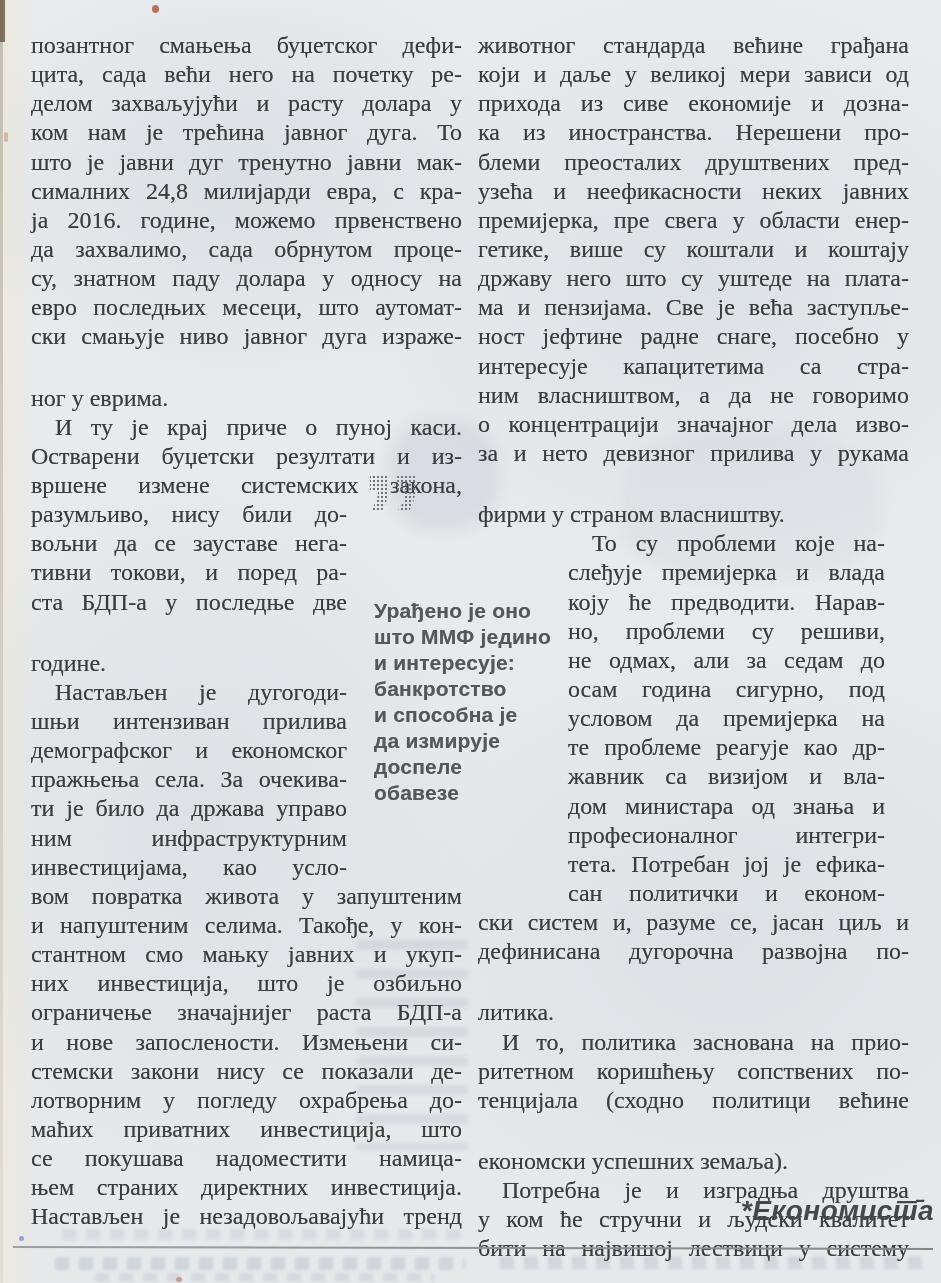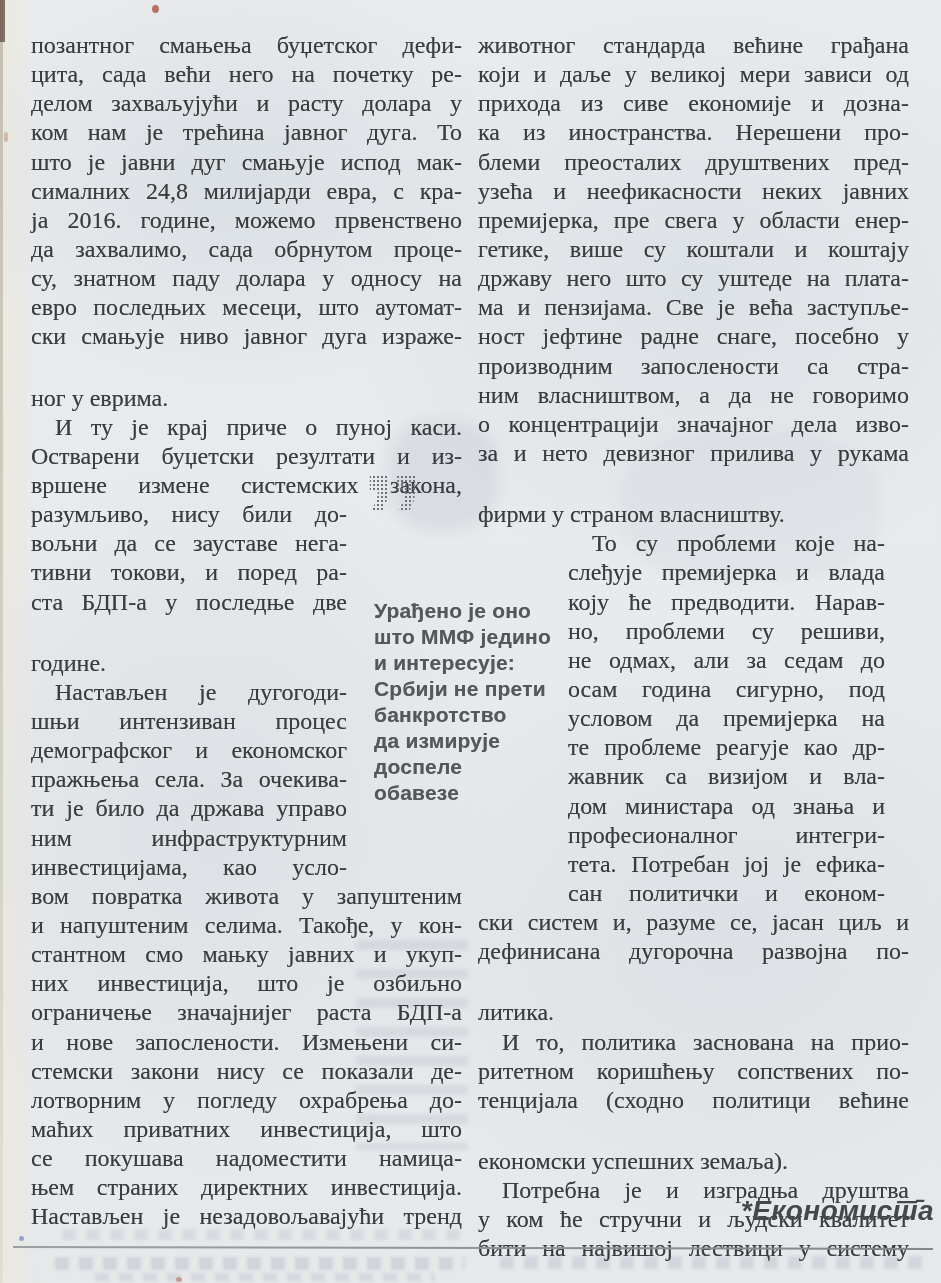"што је јавни дуг смањује" div.line { text: смањује испод -> тренутно јавни }
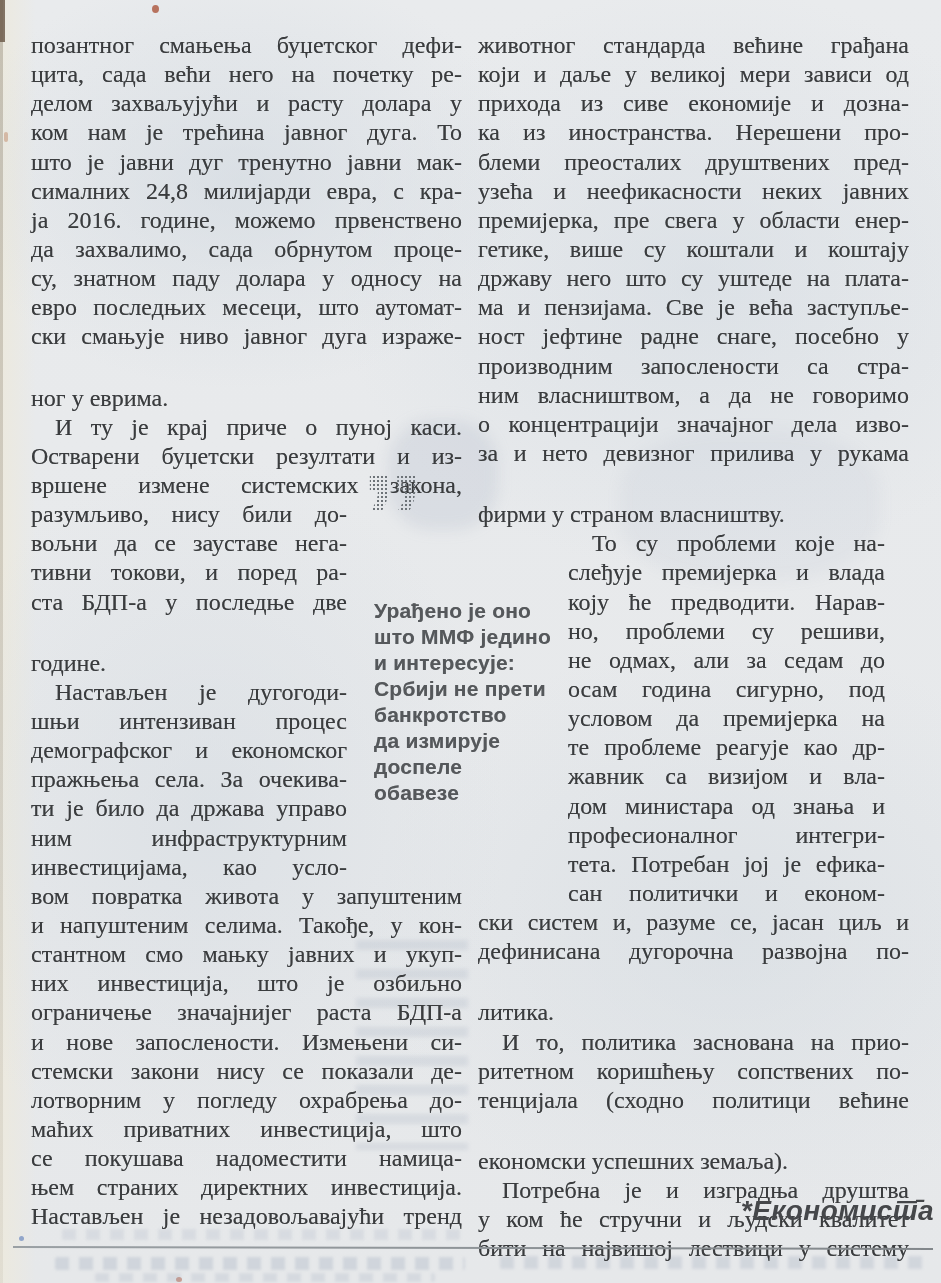"производним запослености са стра-" div.line { text: производним запослености -> интересује капацитетима }
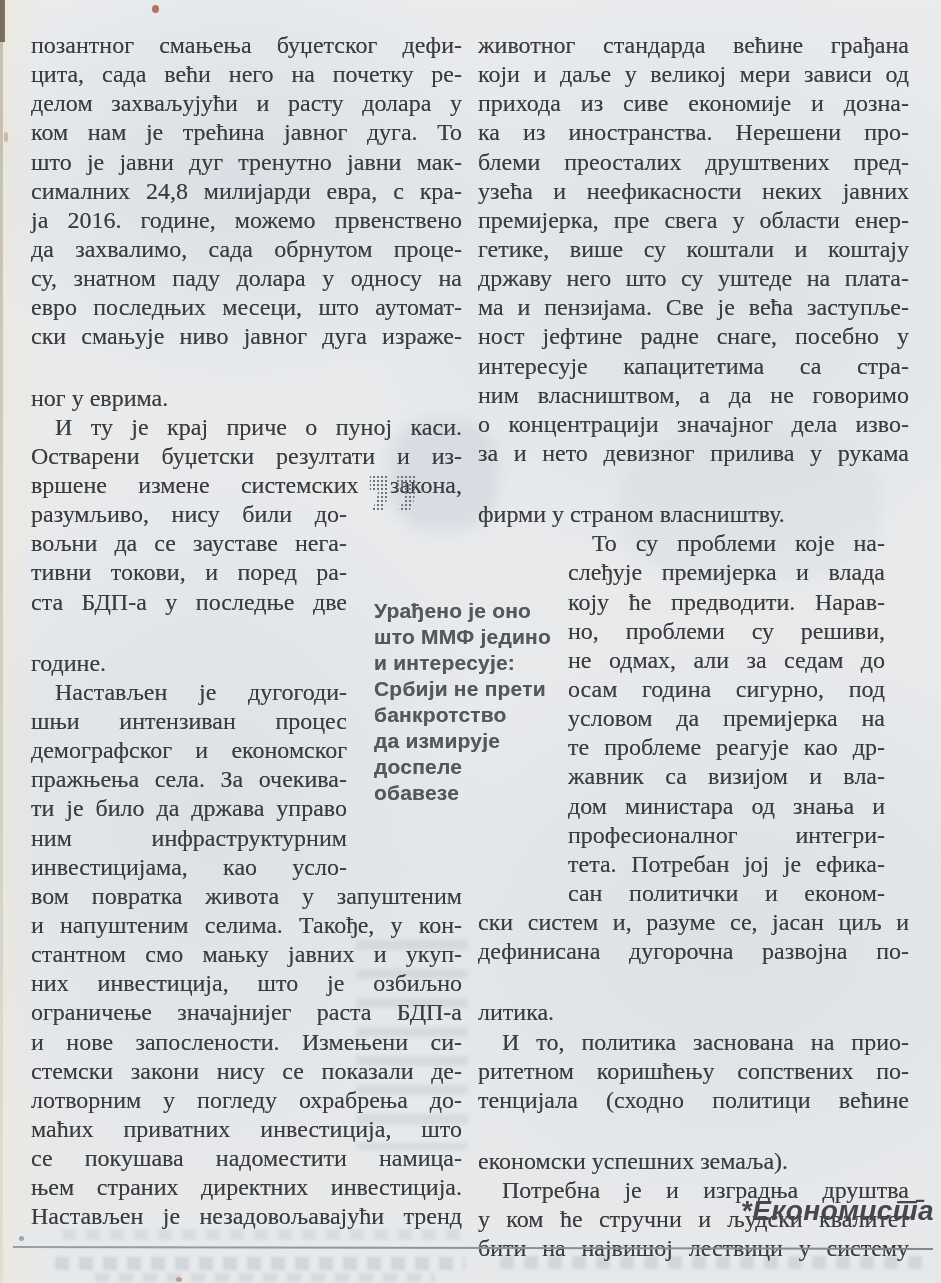"Србији не прети" div.qline { html: <div>Србији не прети</div> -> none }
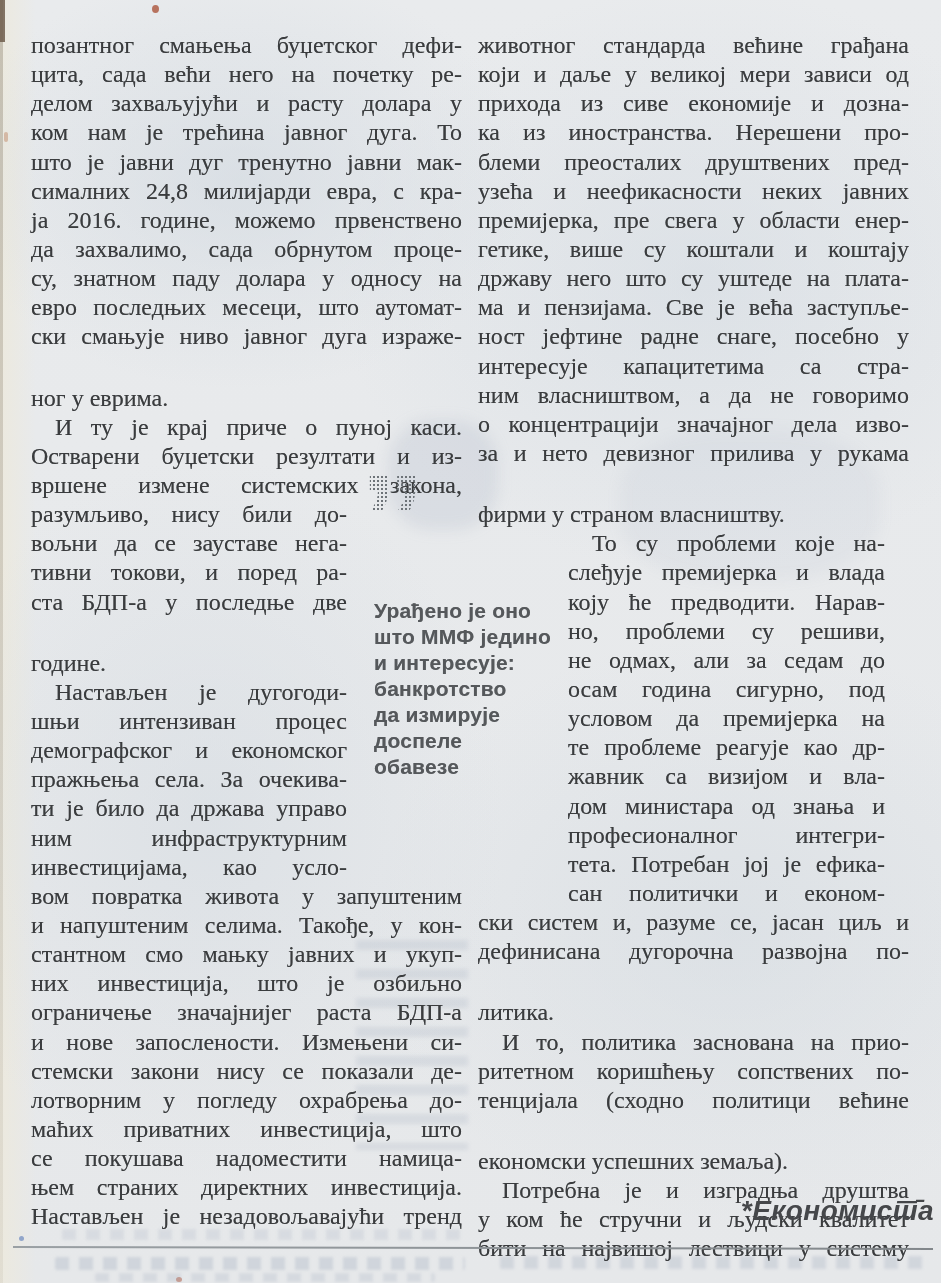"шњи интензиван процес" div.line { text: процес -> прилива }
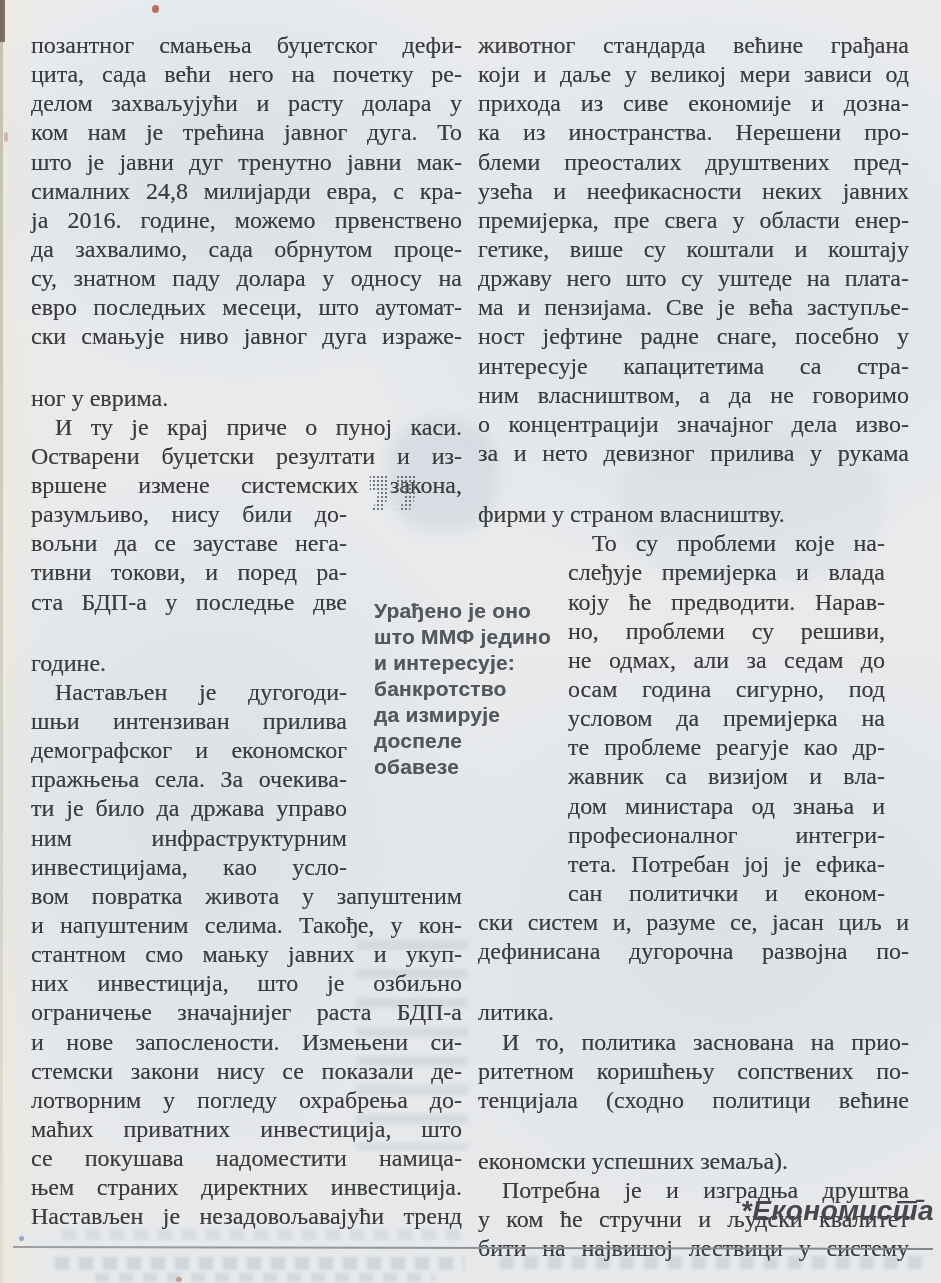"и способна је" div.qline { html: none -> <div>и способна је</div> }
